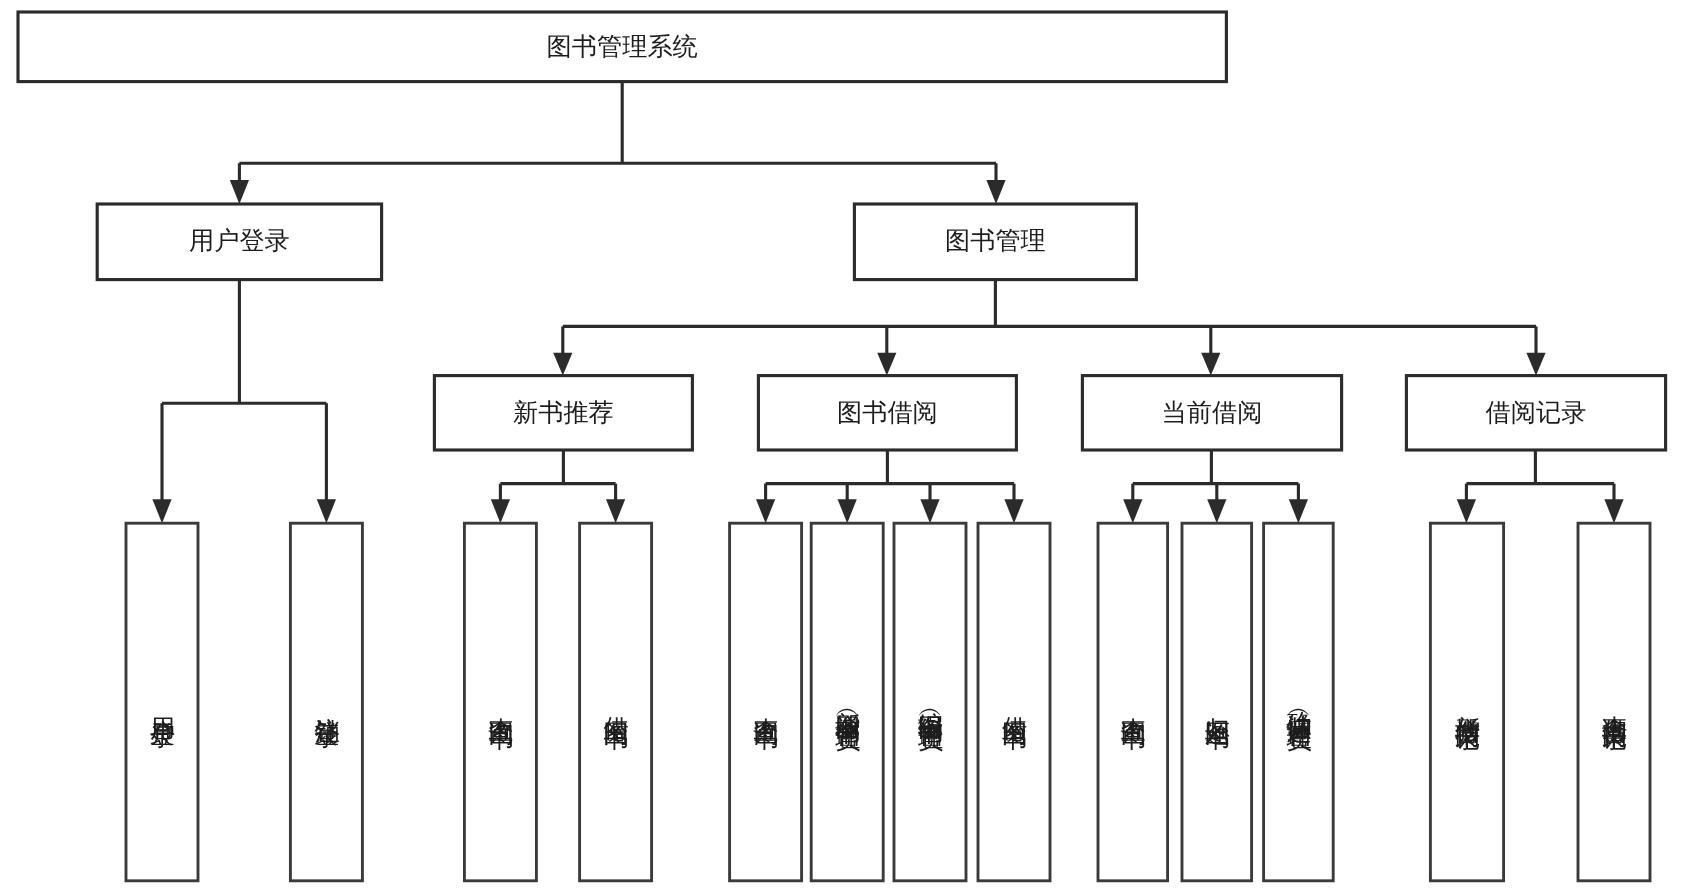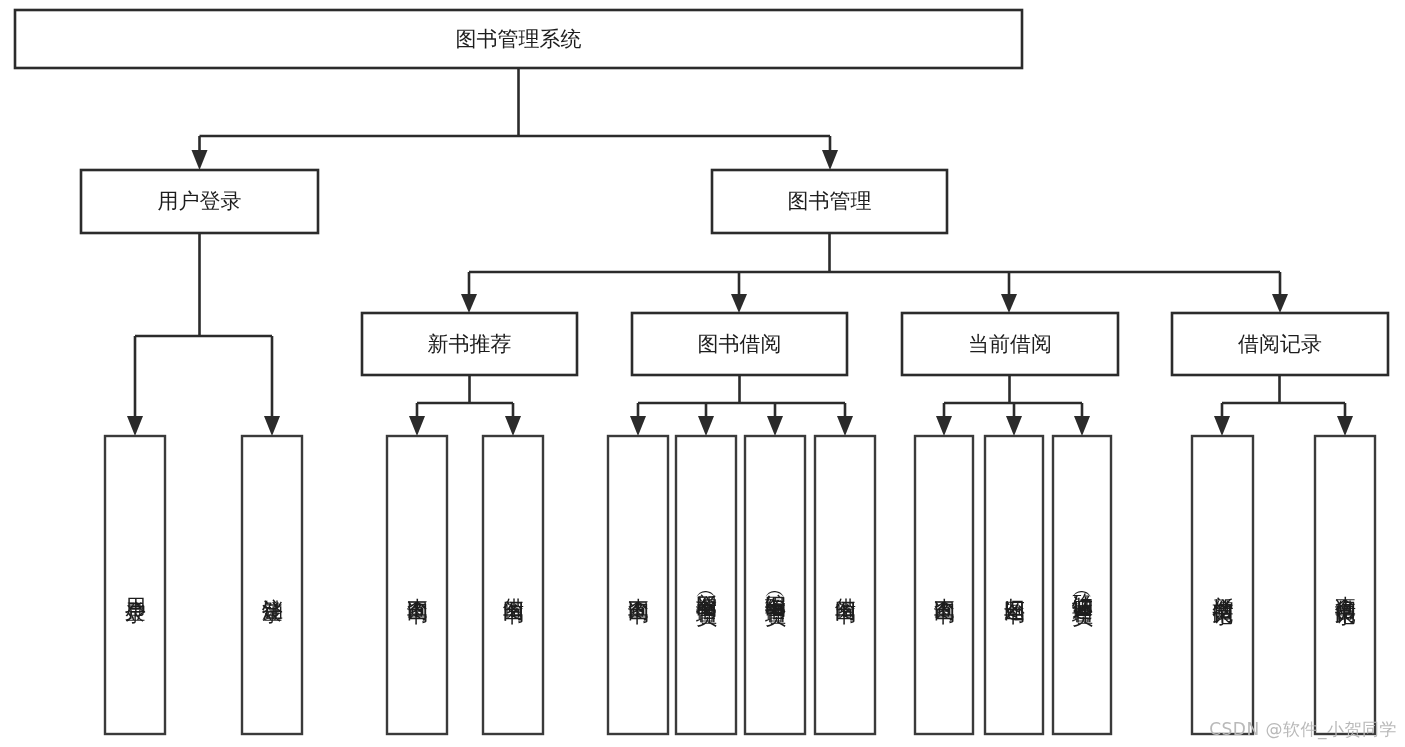"CSDN @软件_小贺同学" div.watermark { html: <div>CSDN @软件_小贺同学</div> -> none }
